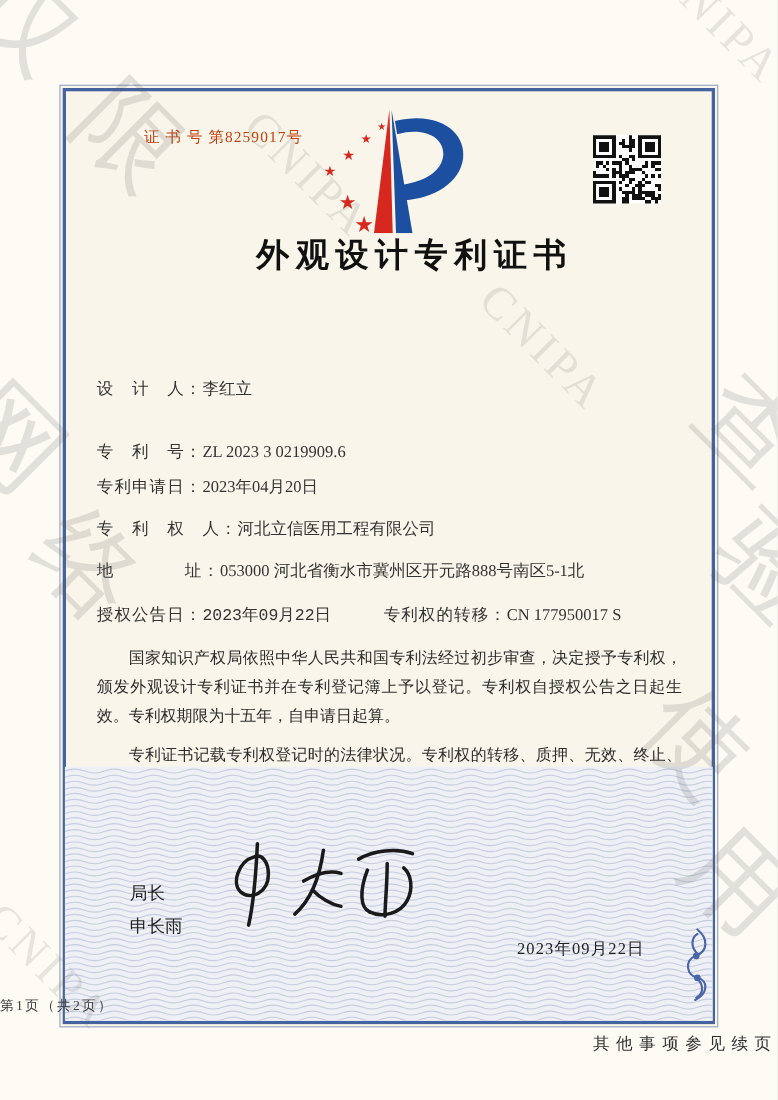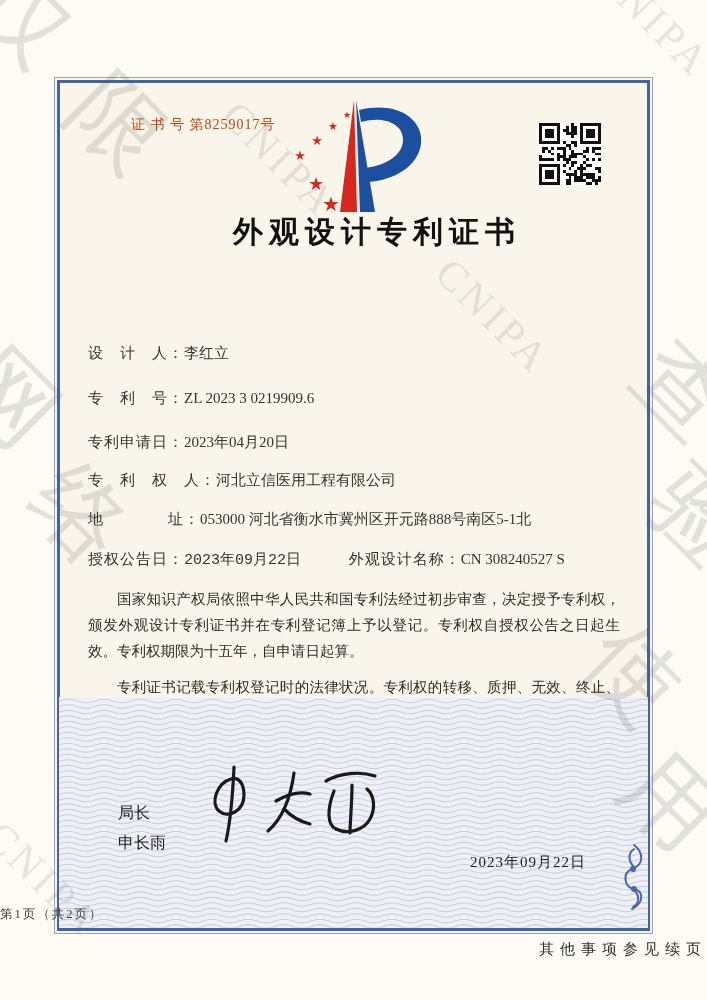"专 利 号：ZL 2023 3" .r3 { top: 389px -> 401px }
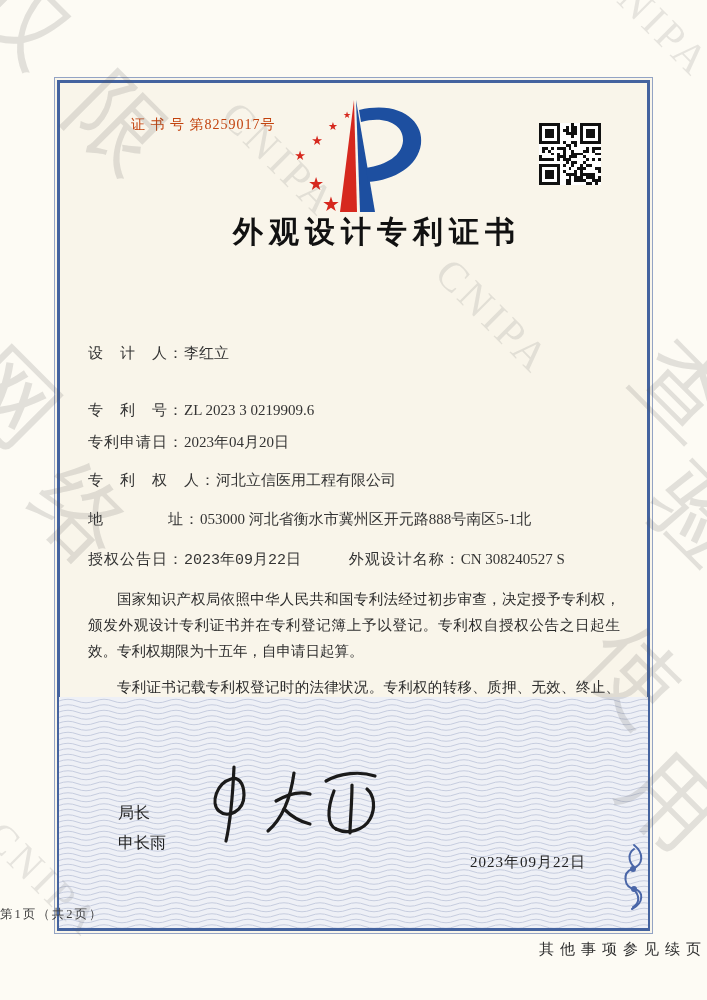"外观设计名称：" span.lbl { text: 外观设计名称 -> 专利权的转移 }
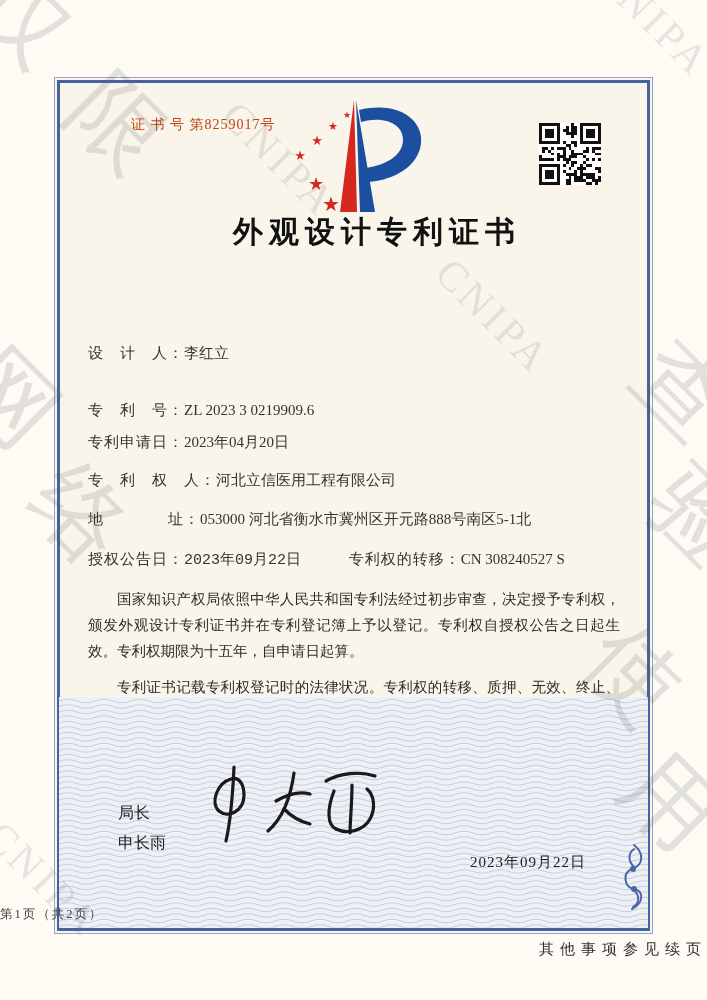"CN 308240527 S" span { text: 308240527 -> 177950017 }
